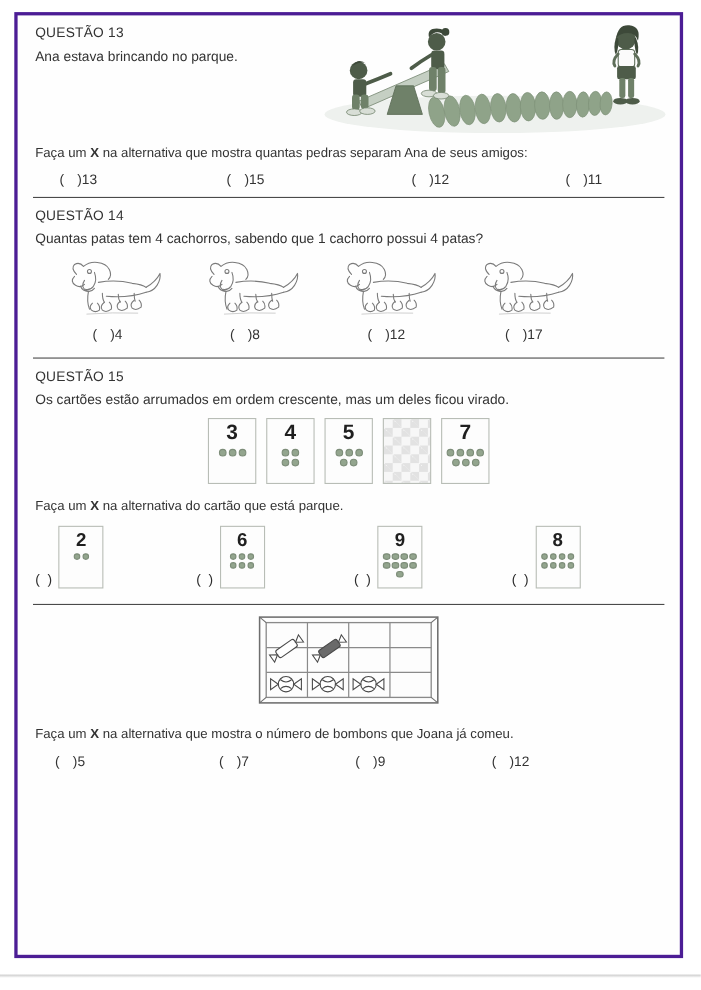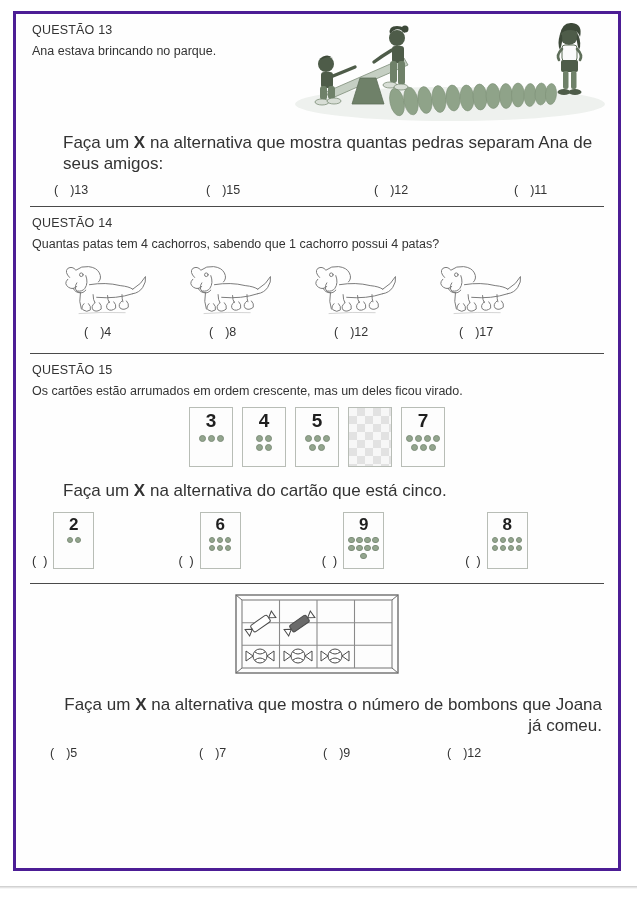"Faça um X na alternativa" .q-prompt { font-size: 17px -> 12px; margin-left: 31px -> none }
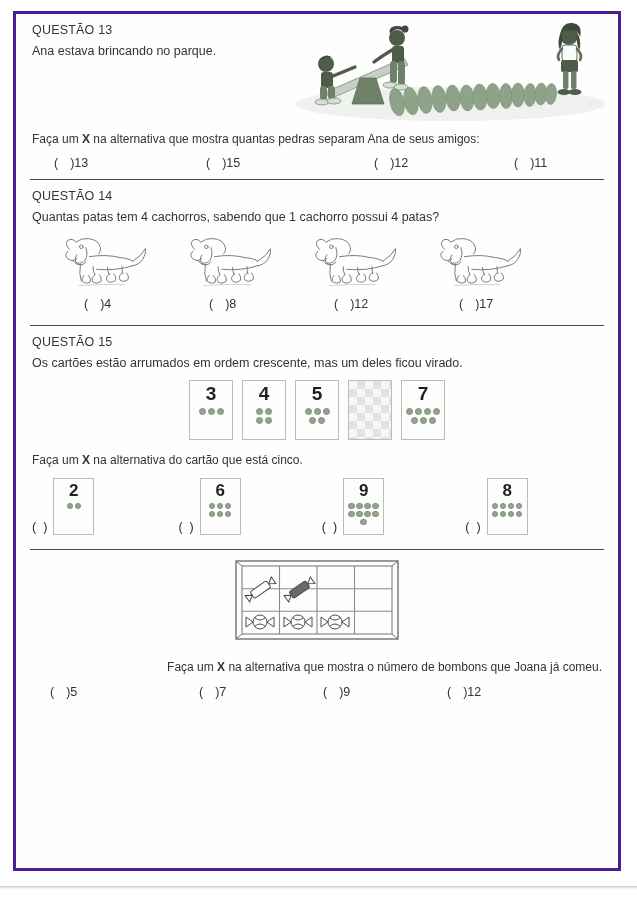"na alternativa do cartão que" span { text: cinco -> parque }
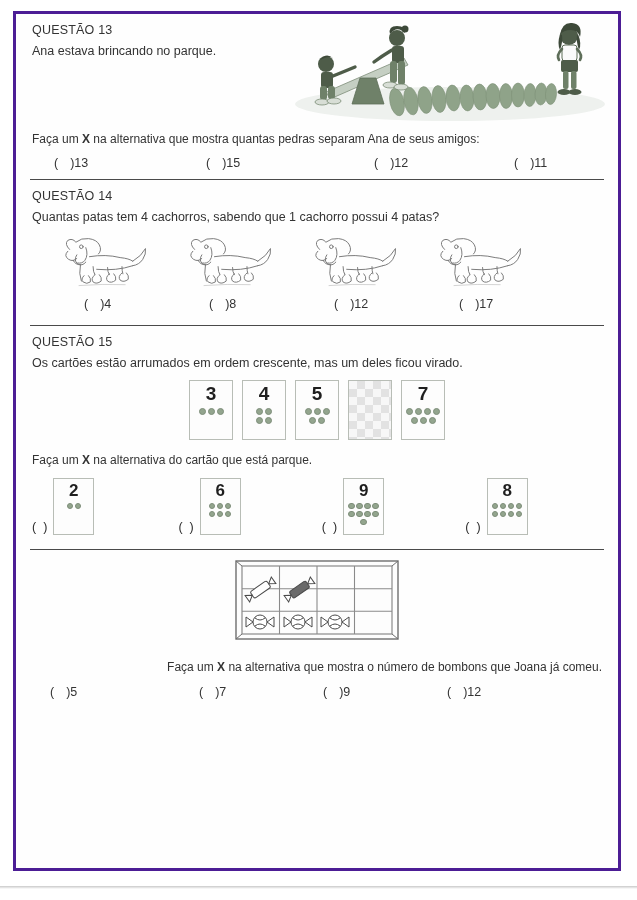"Faça um X na alternativa que mostra o" div.q-prompt { text-align: right -> none }
